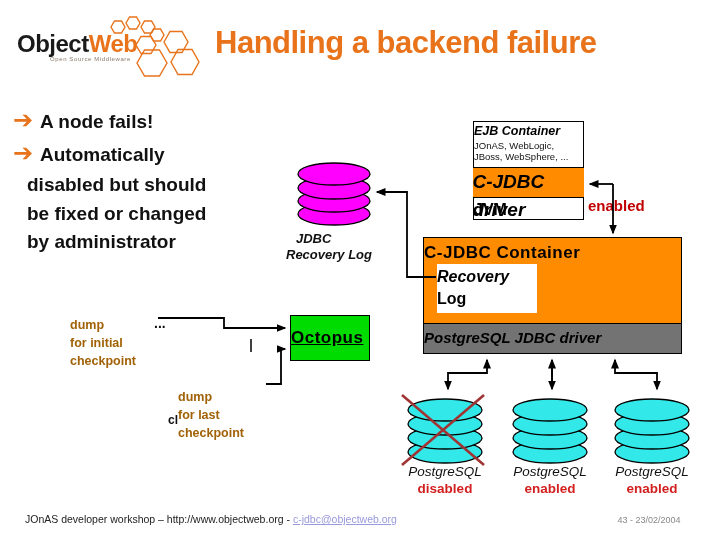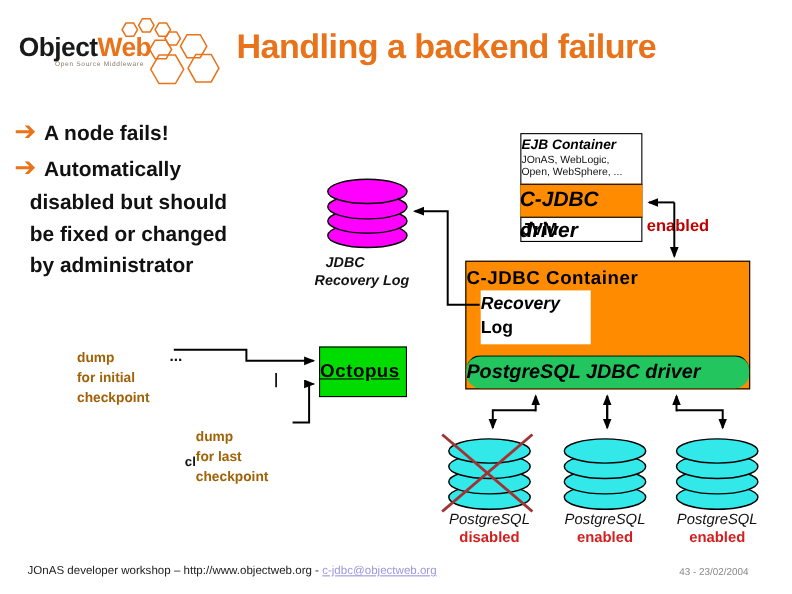"Open, WebSphere, ..." div.abs { text: Open -> JBoss }
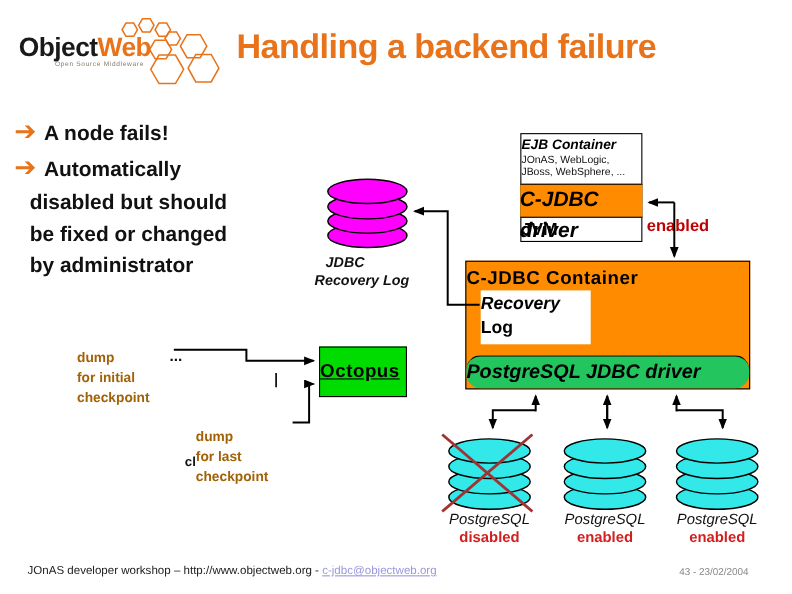"PostgreSQL JDBC driver" .pg-strip { background: #22c55e -> #737373; border-radius: 13px -> none; font-size: 18px -> 15px }
